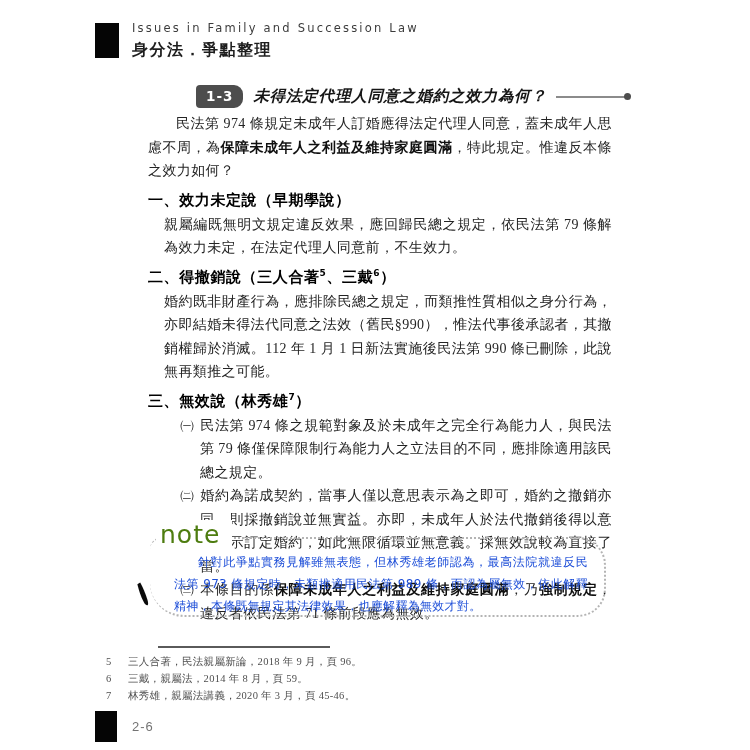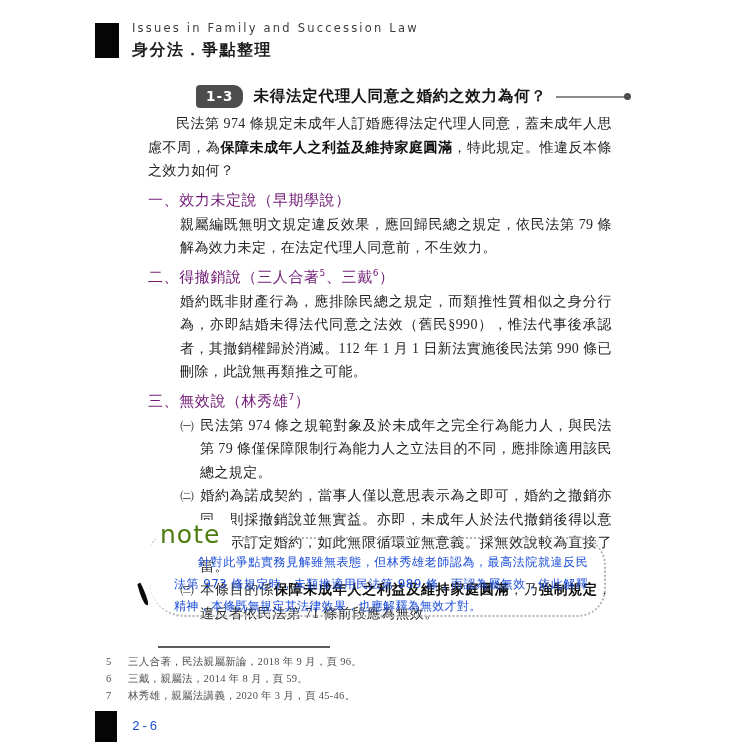"未得法定代理人同意之婚約之效力為何？" .sec-title { font-style: none -> italic }
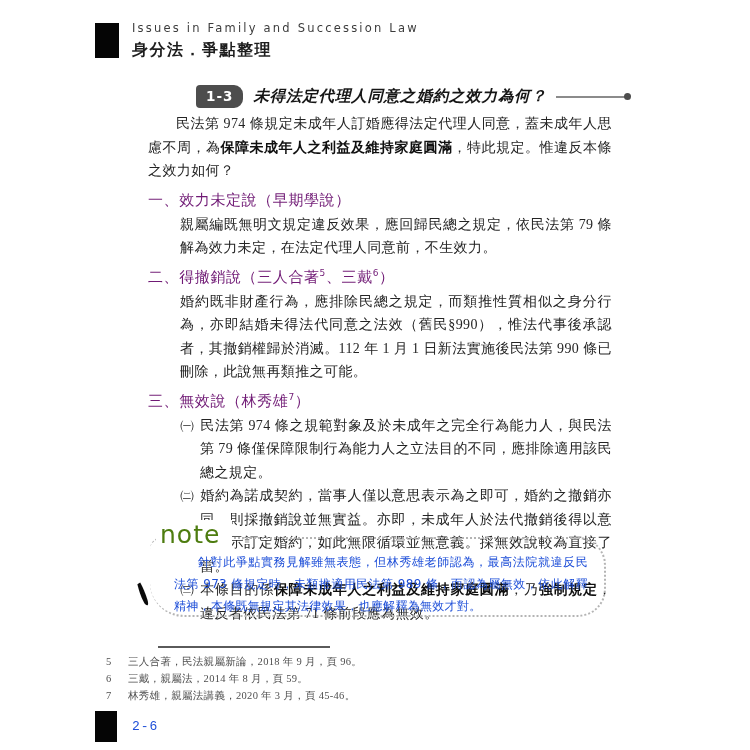"一、效力未定說（早期學說）" .h2 { color: #701a75 -> #000000; font-weight: normal -> bold }
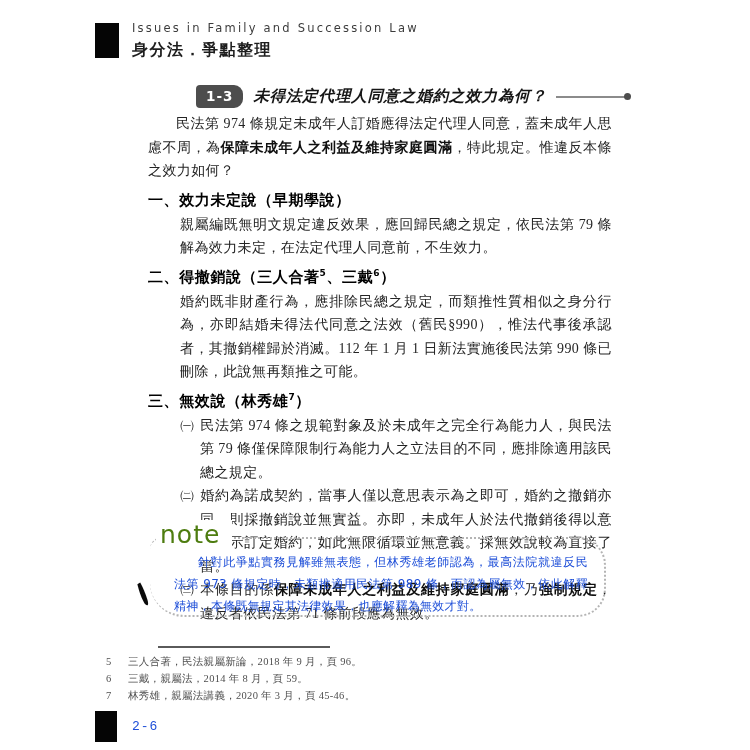"親屬編既無明文規定違反效果，應回歸民總之規定，依民法第 79" .body-ind { margin-left: 32px -> 16px }
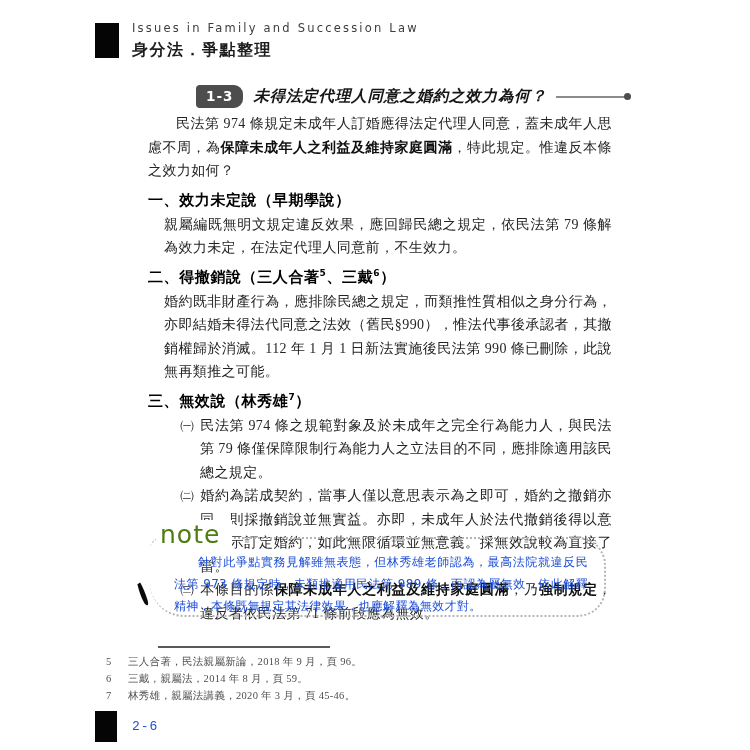"2-6" .ftr-page { color: #1d4ed8 -> #737373; font-family: Liberation Mono, monospace -> Liberation Sans, sans-serif }
